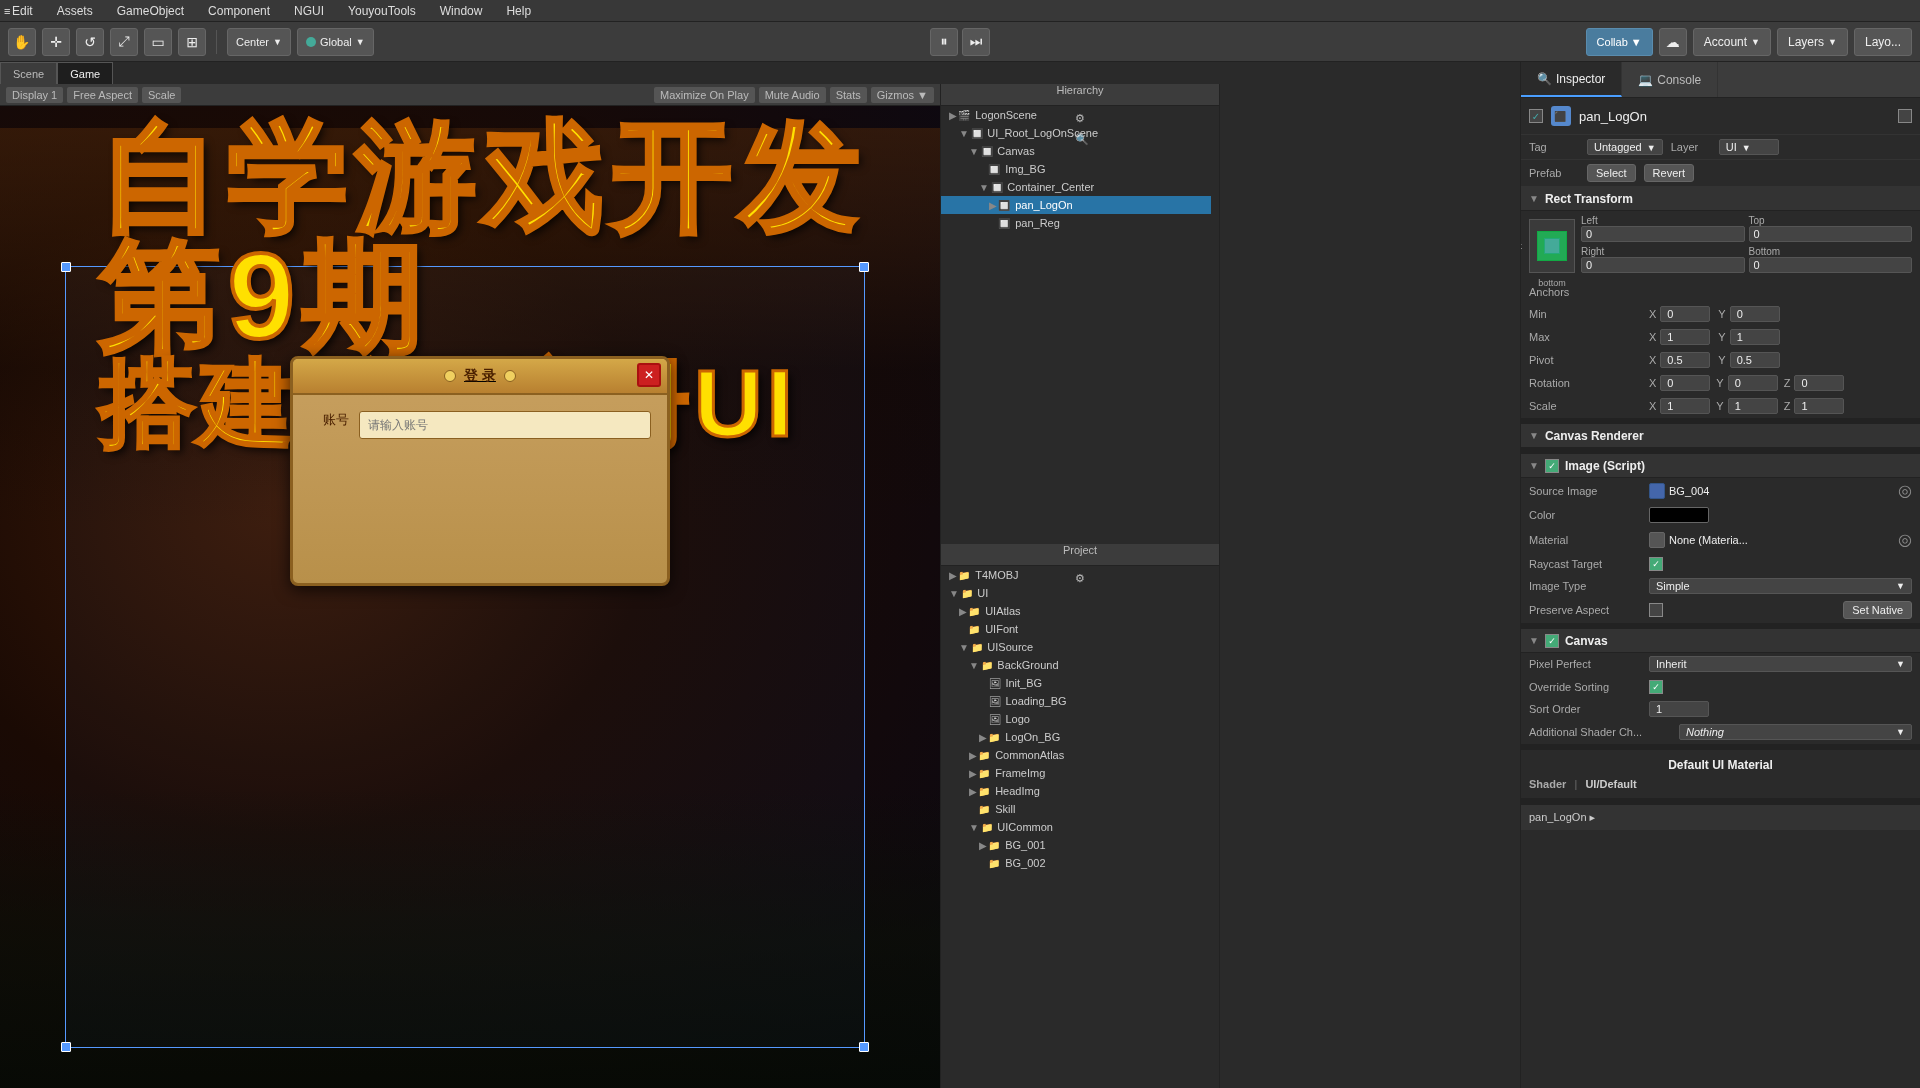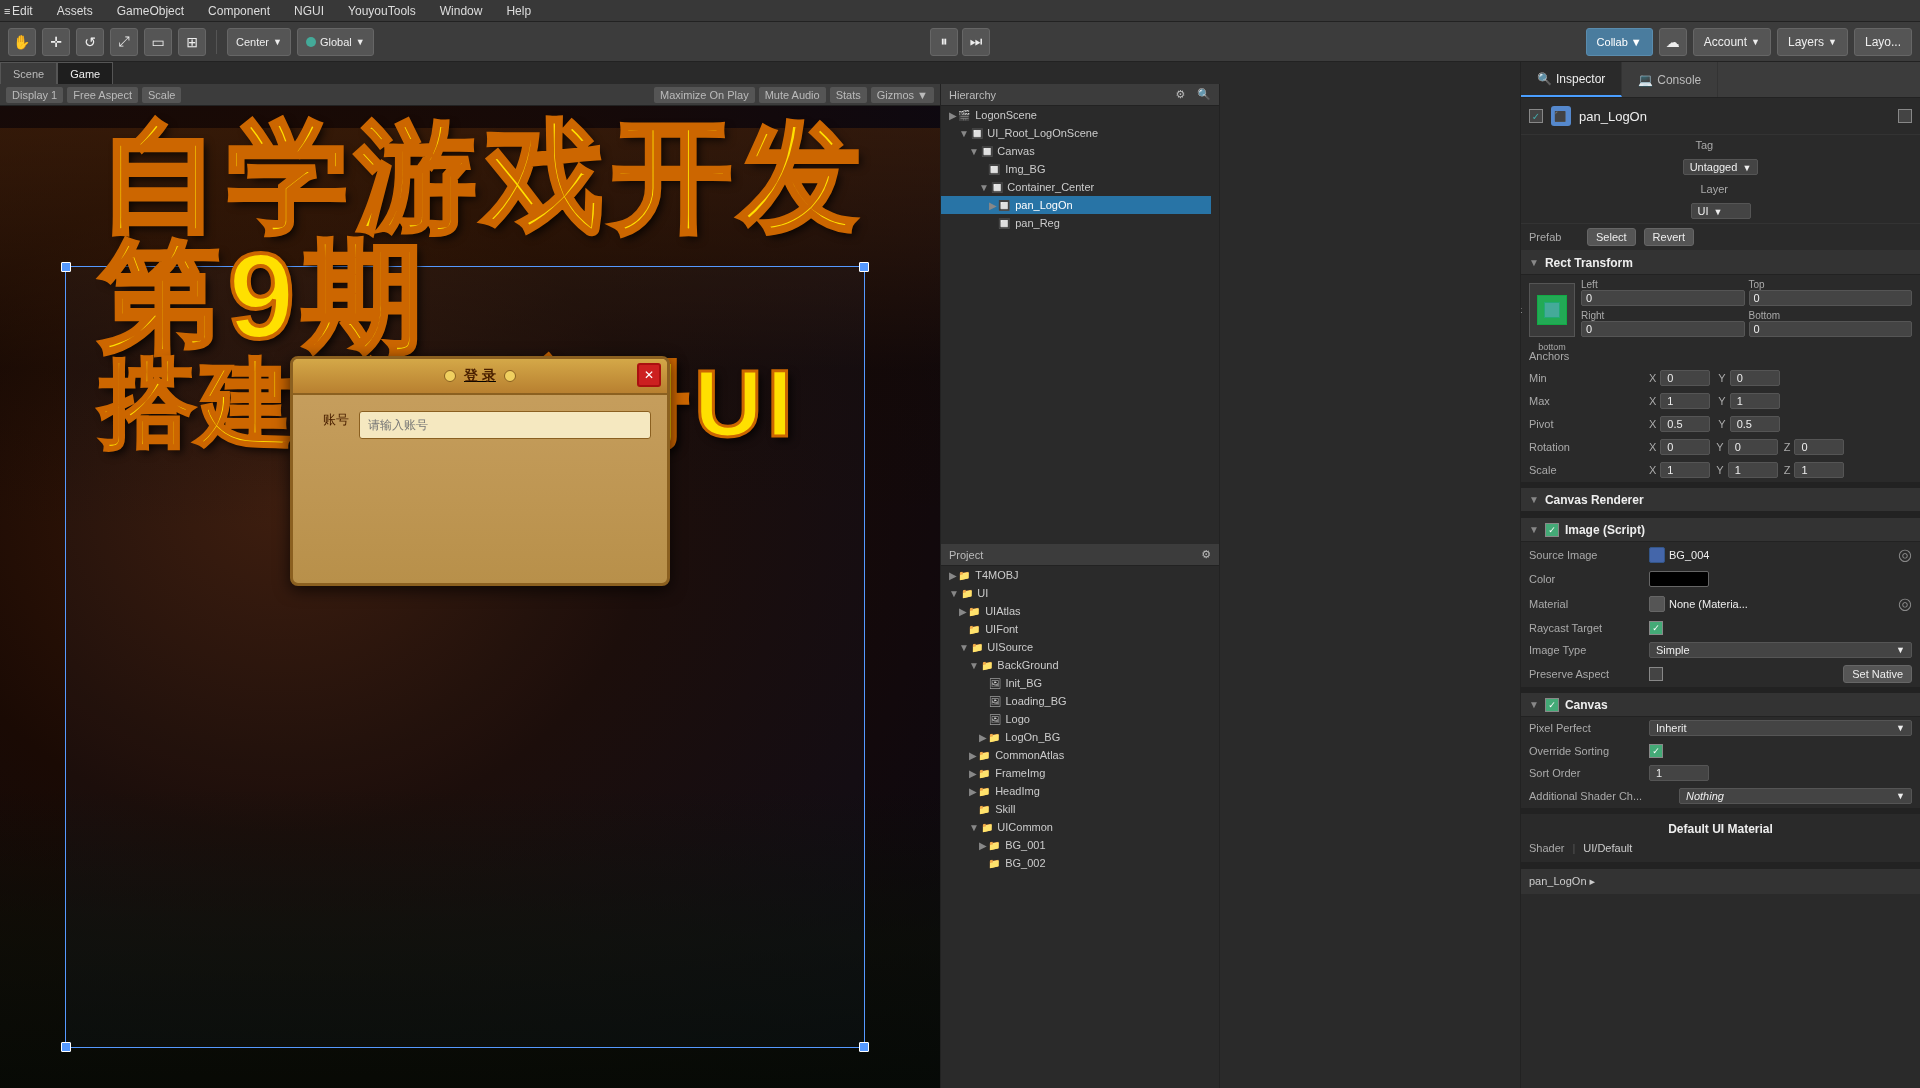"Hierarchy" .panel-header { flex-direction: none -> column }
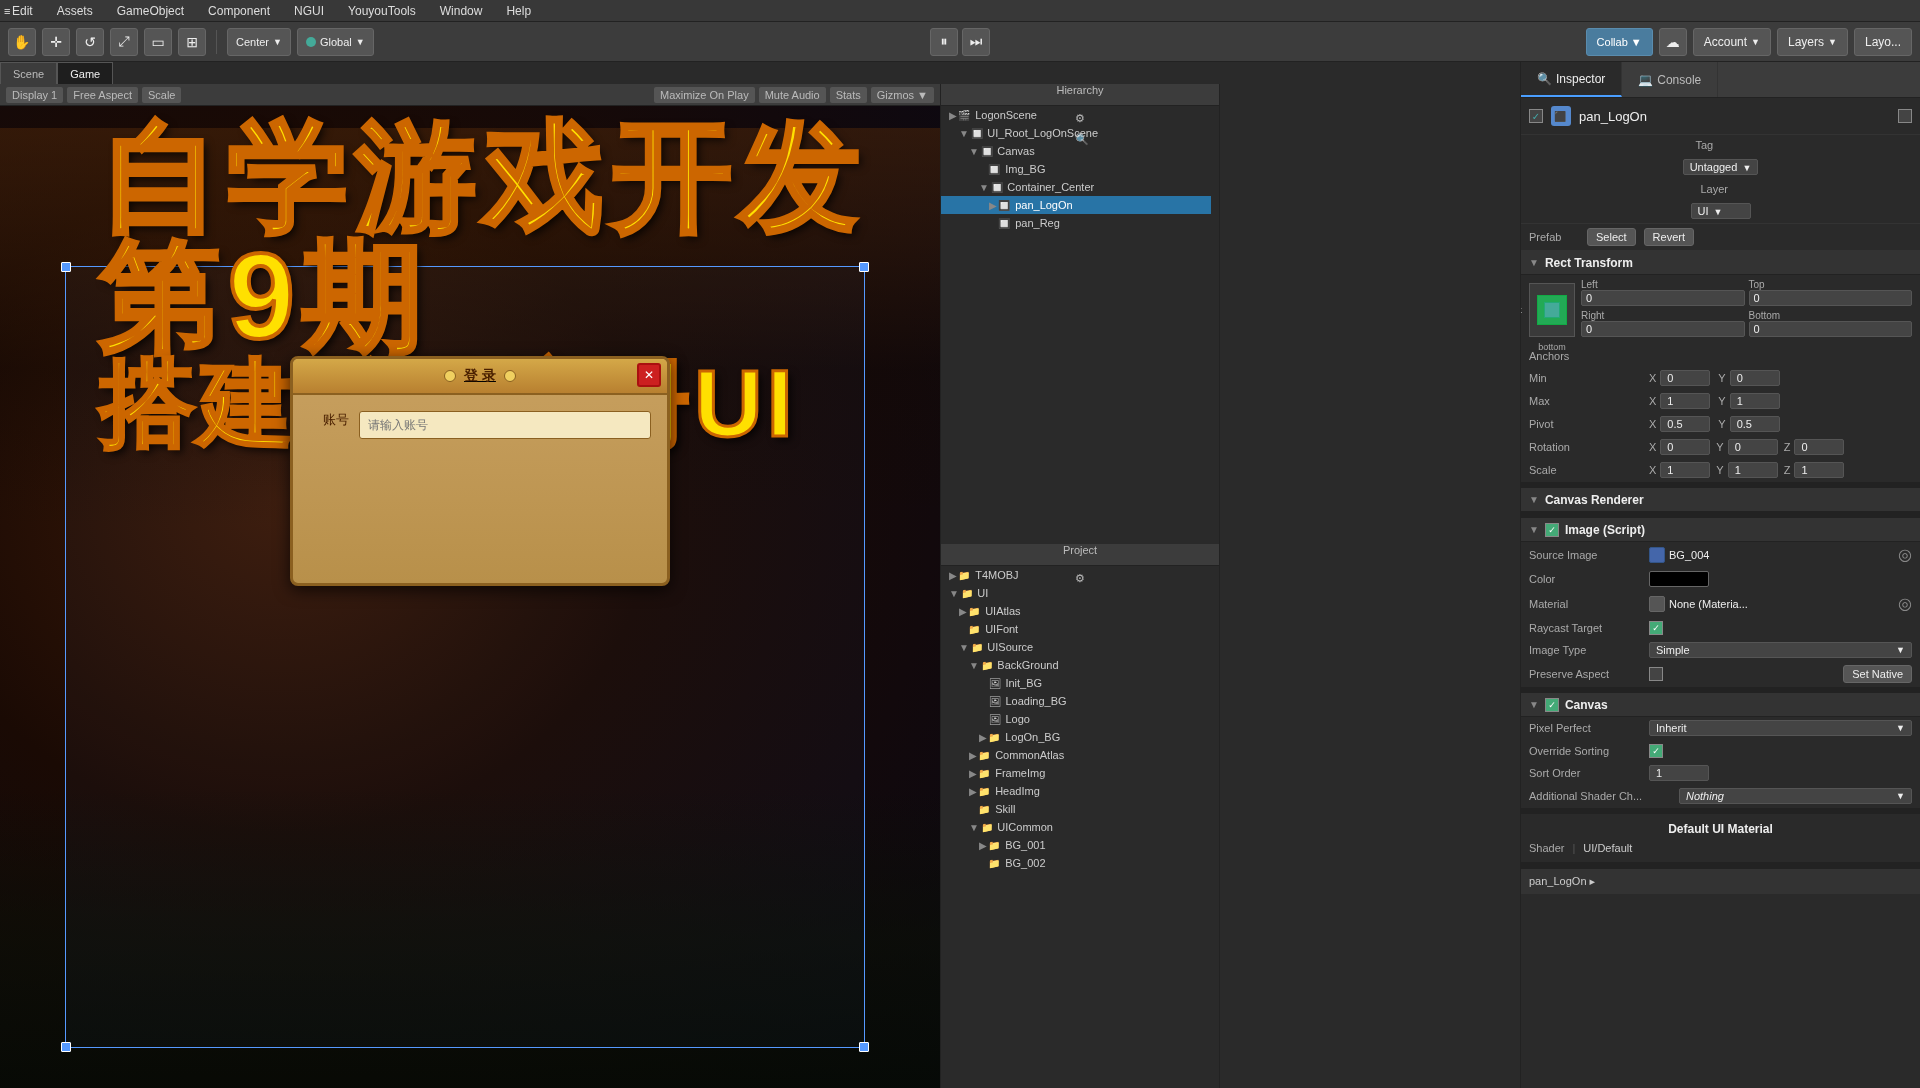"Tag" .obj-meta-row { flex-direction: column -> none }
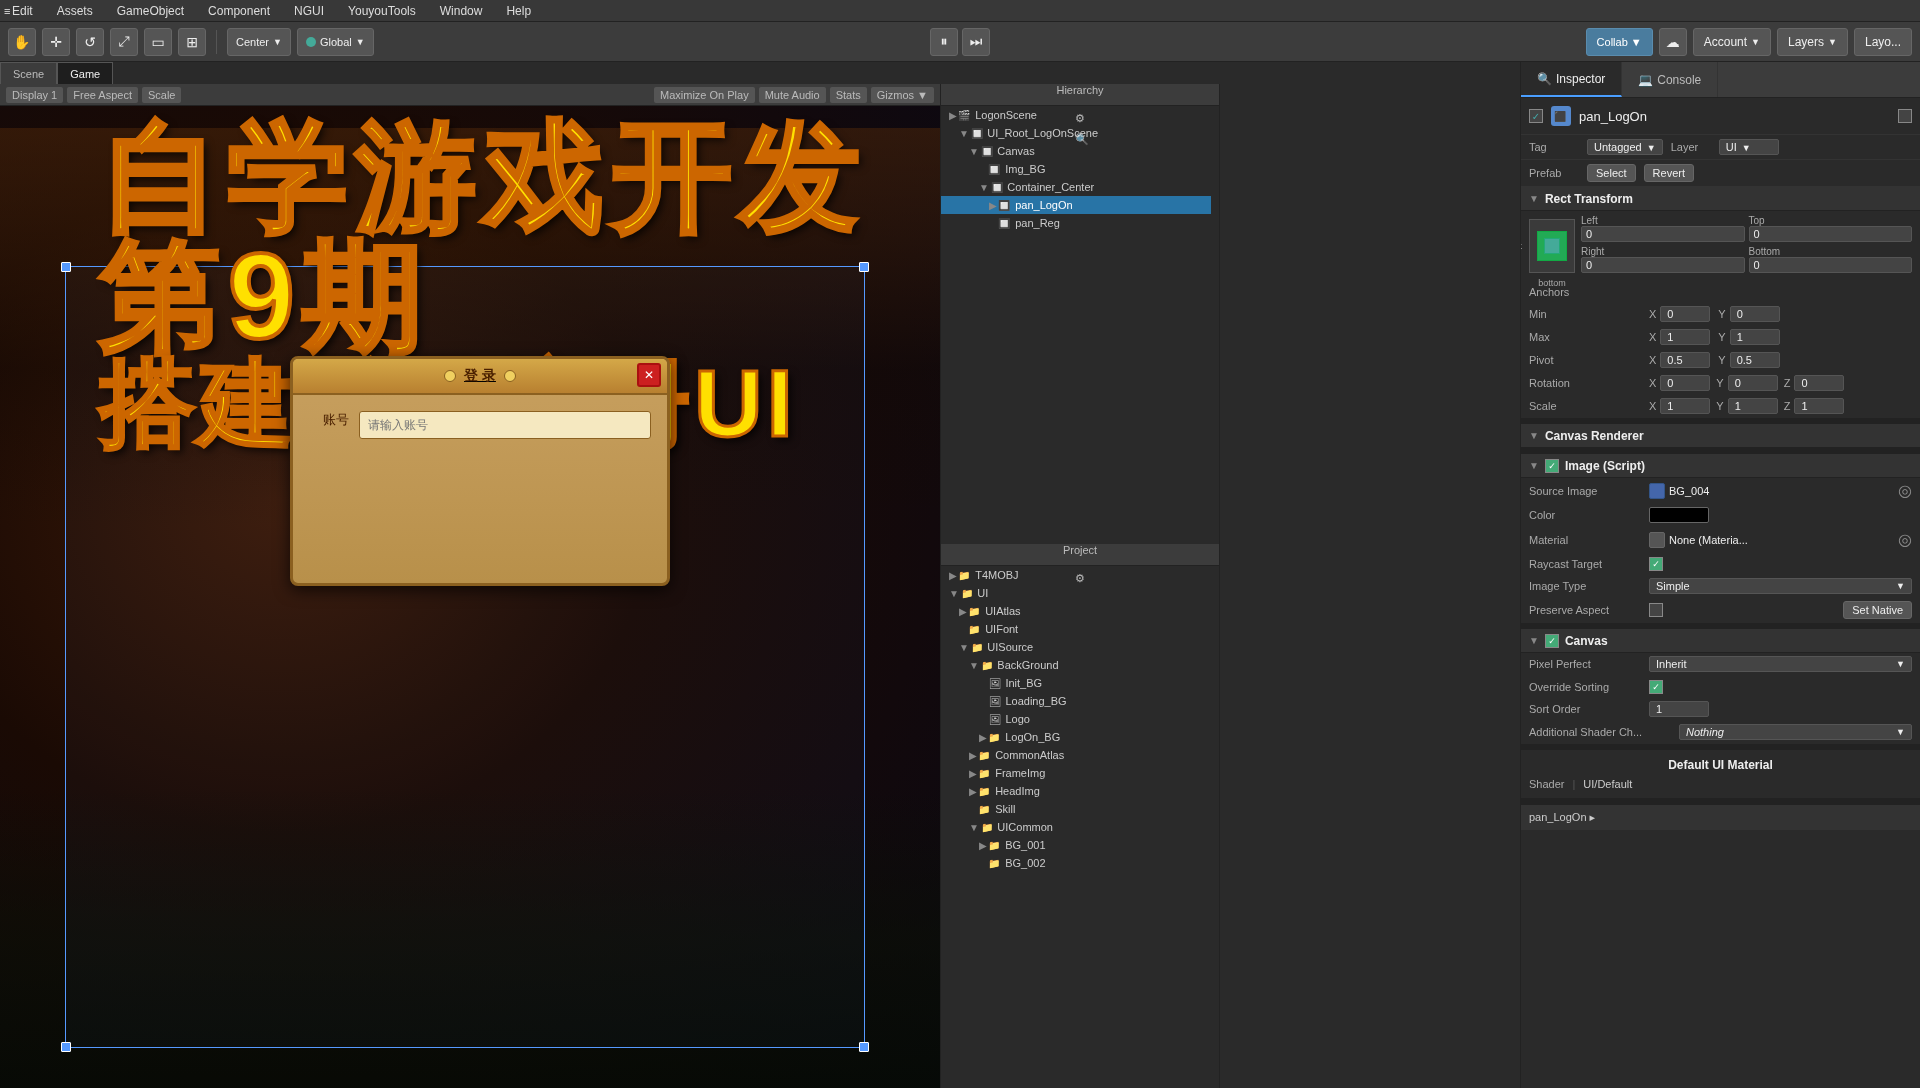"Shader" div { font-weight: none -> bold }
